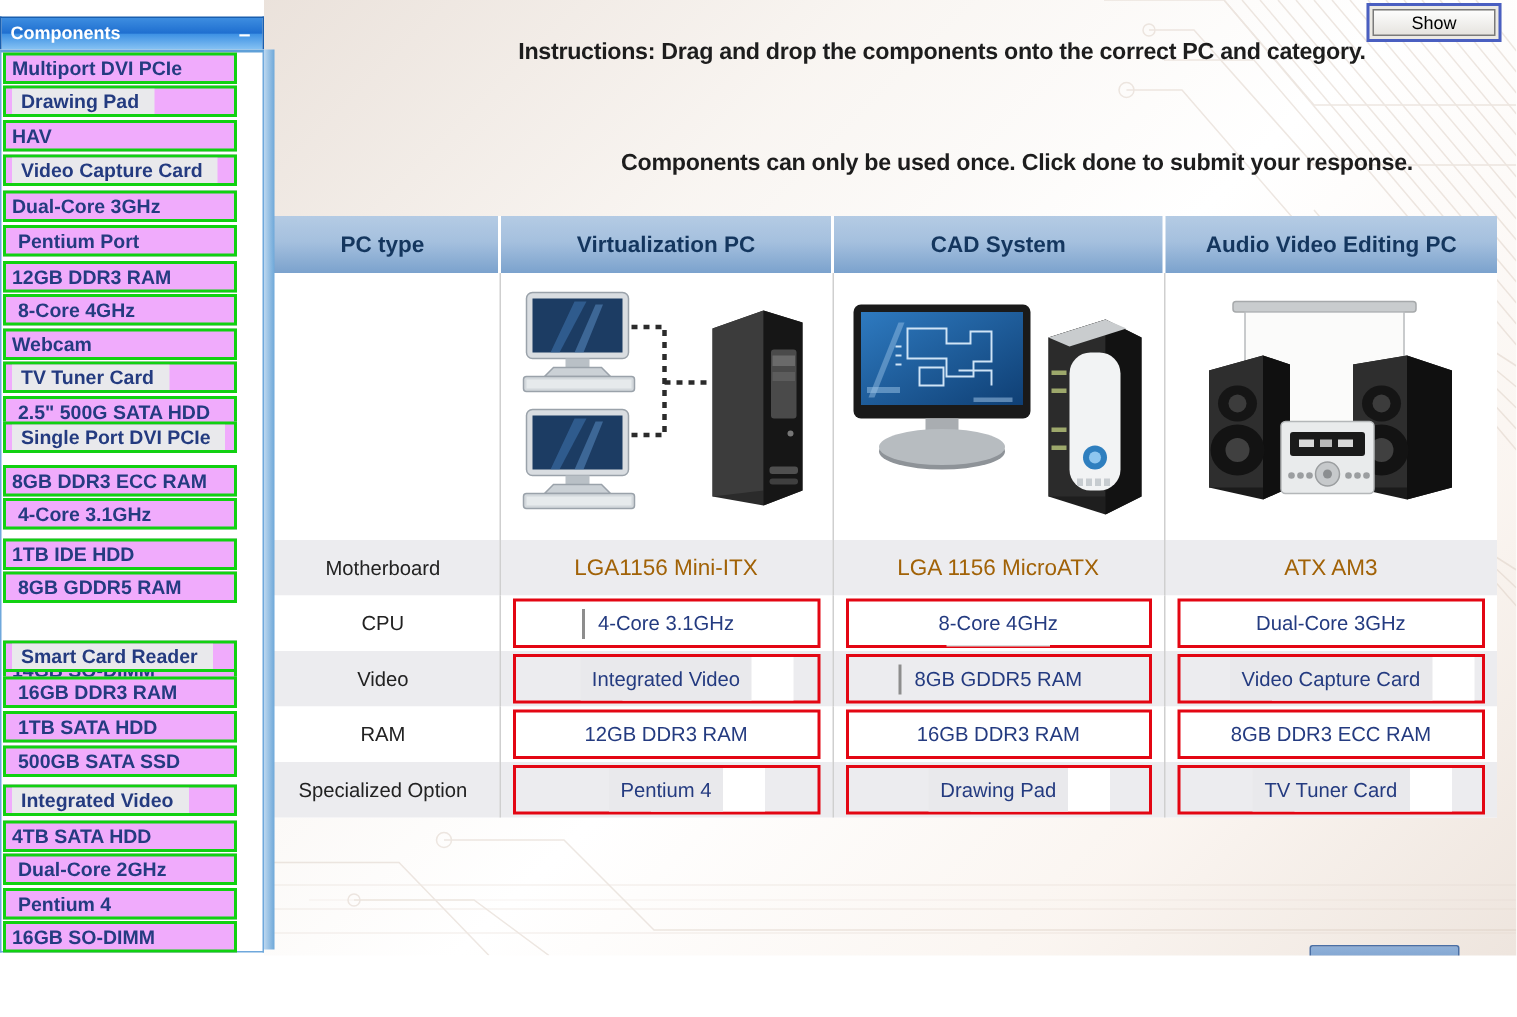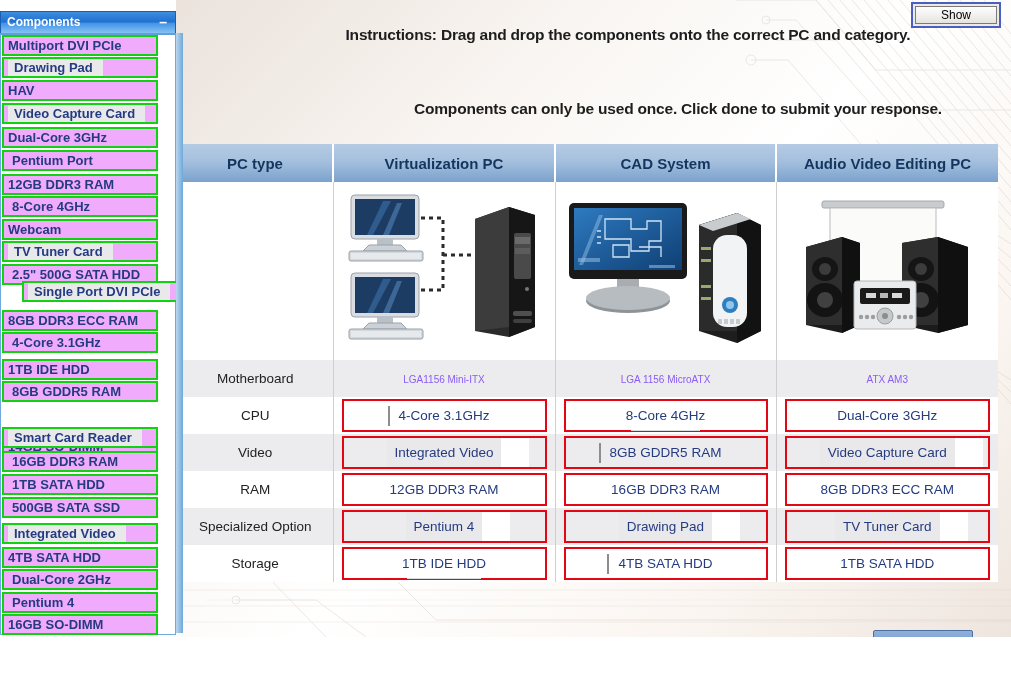"Single Port DVI PCIe" div.comp { margin-left: 20px -> none }
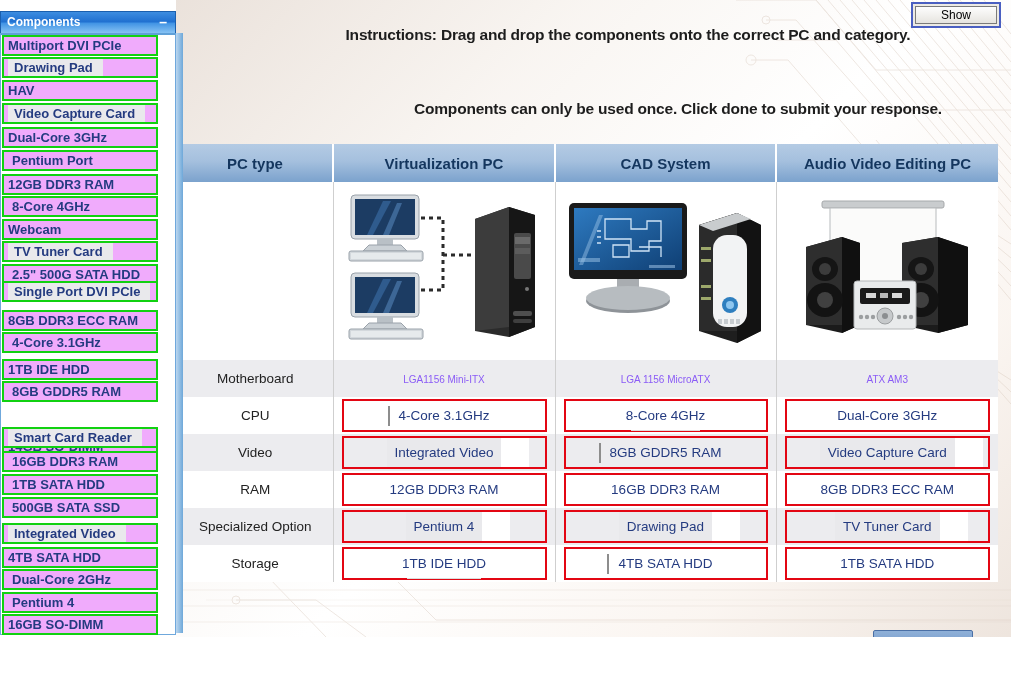"LGA1156 Mini-ITX" .mb-text { color: #8b5cf6 -> #a16207; font-size: 10px -> 15px }
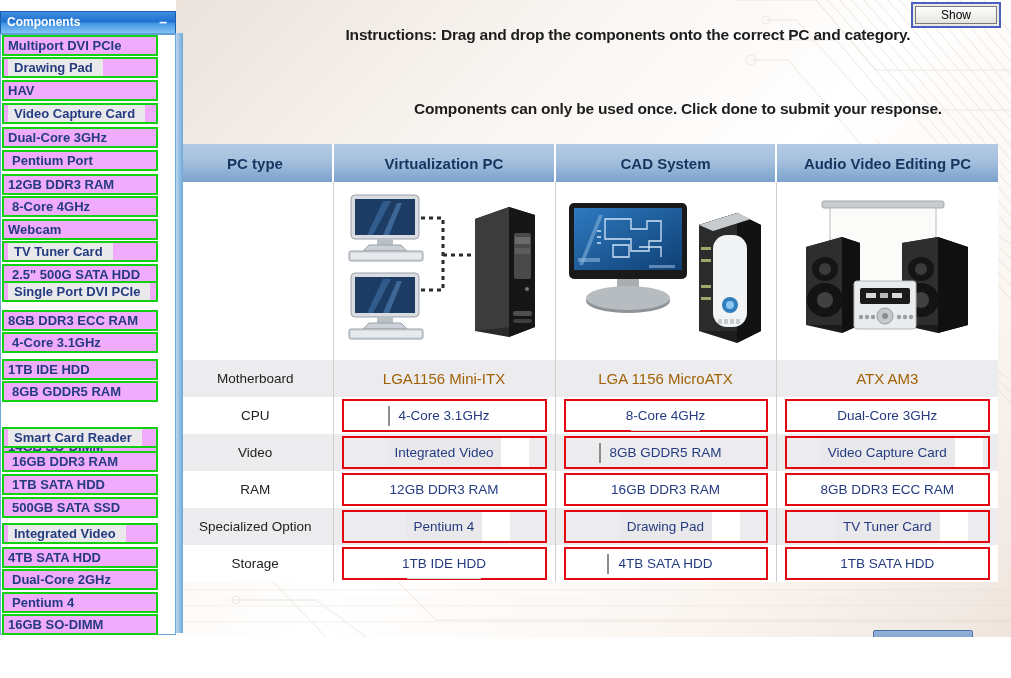"Storage" tr.data-row { html: <tr> <td>Storage</td> <td> <span><span>1TB IDE HDD</span></span> </td> <td> <span><span>4TB SATA HDD</span></span> </td> <td> <span><span>1TB SATA HDD</span></span> </td> </tr> -> none }
